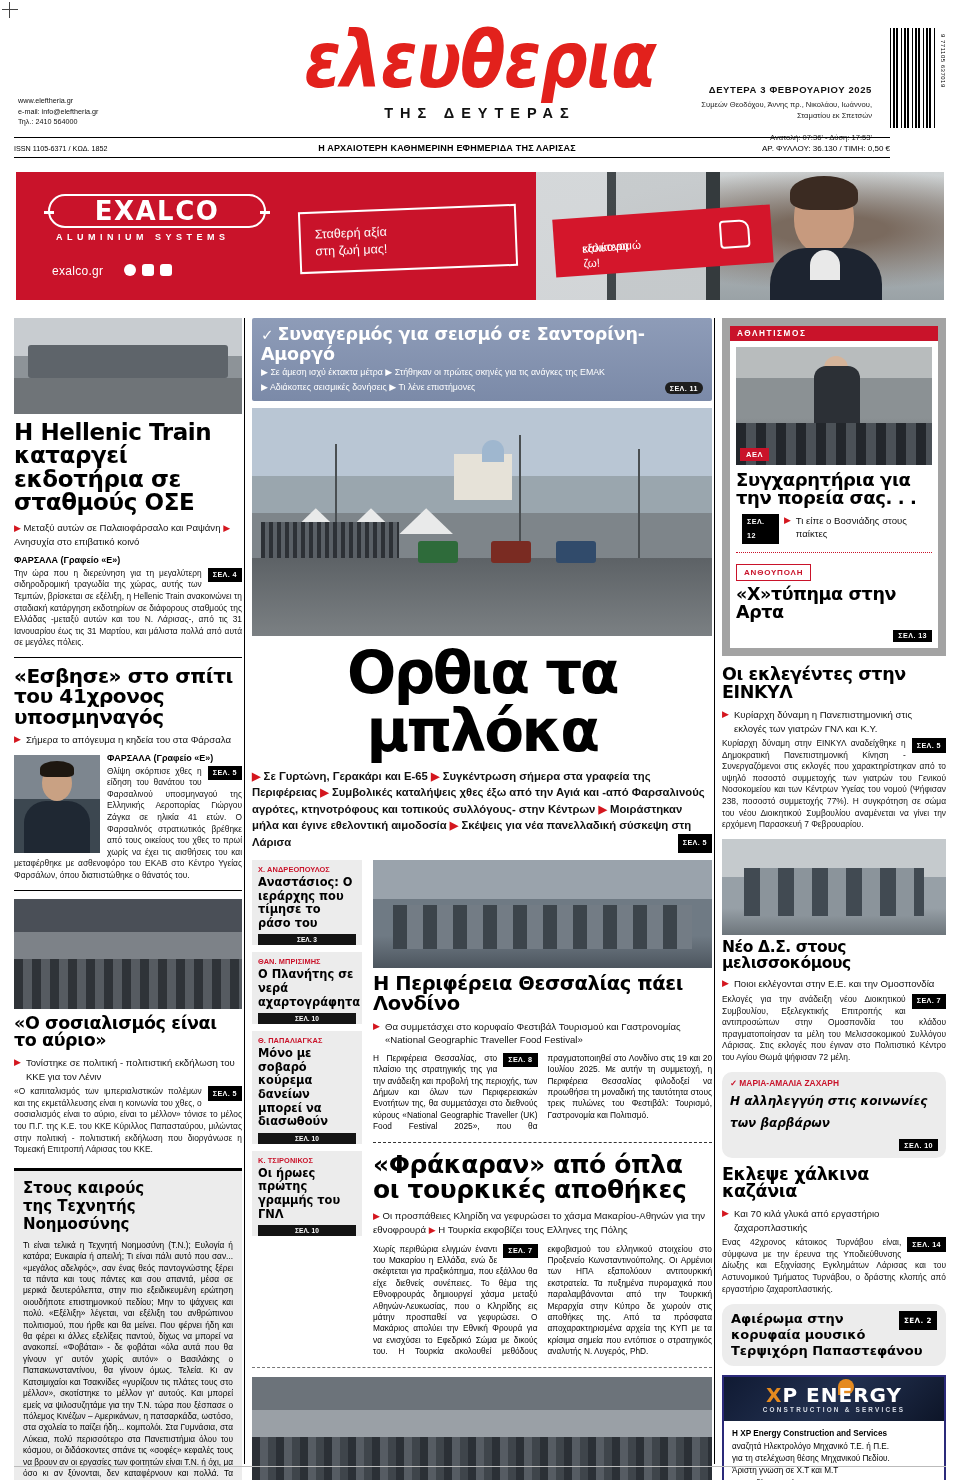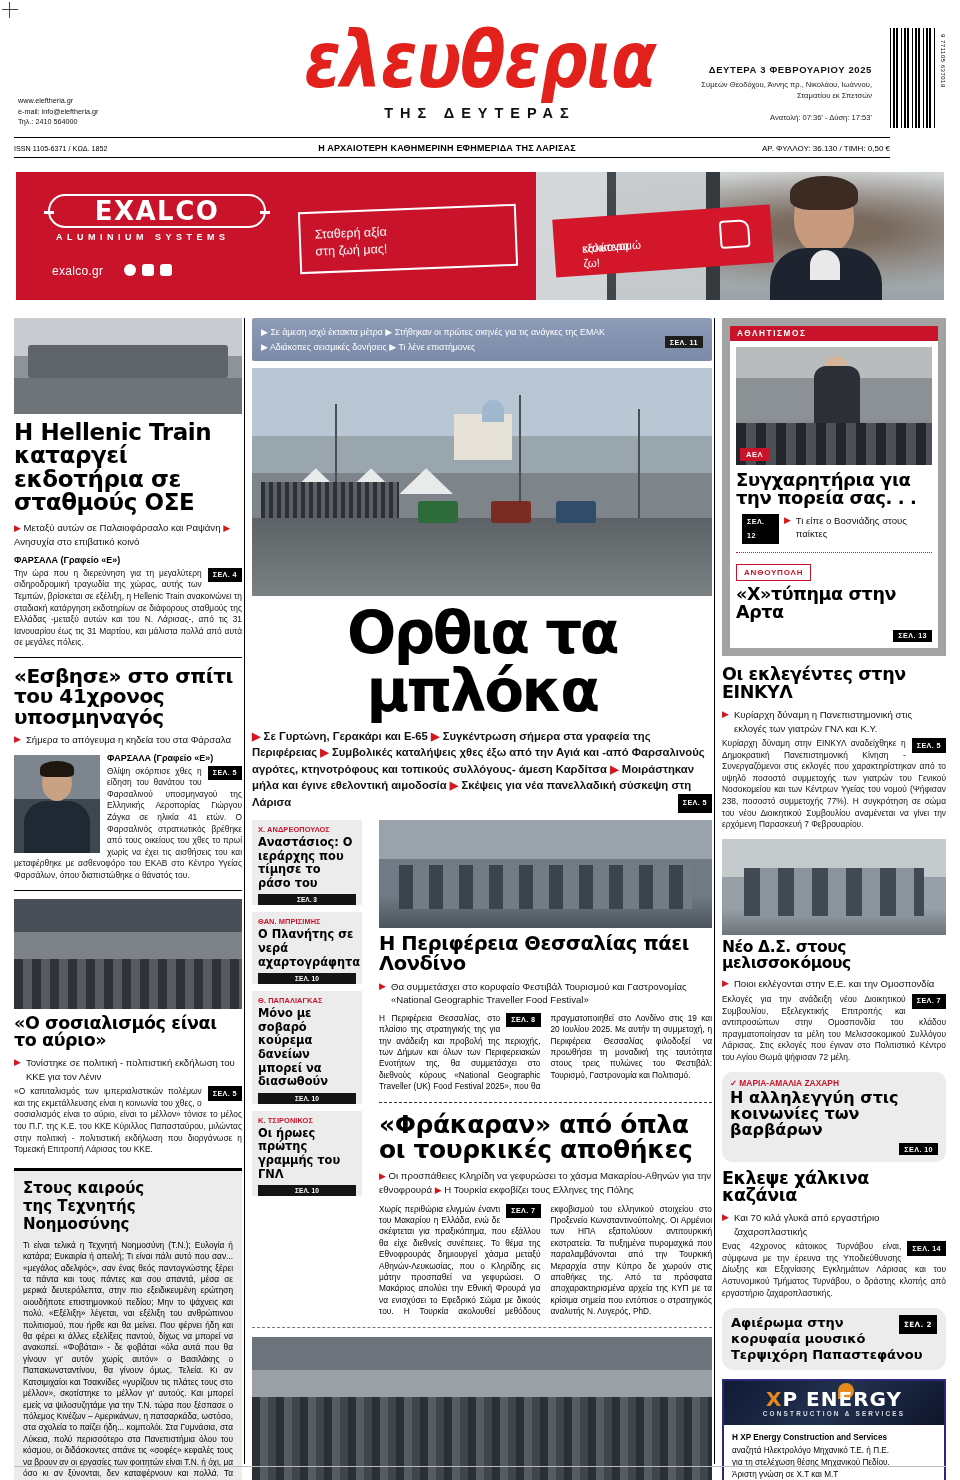"ΔΕΥΤΕΡΑ 3 ΦΕΒΡΟΥΑΡΙΟΥ 2025" .mh-right { top: 64px -> 84px }
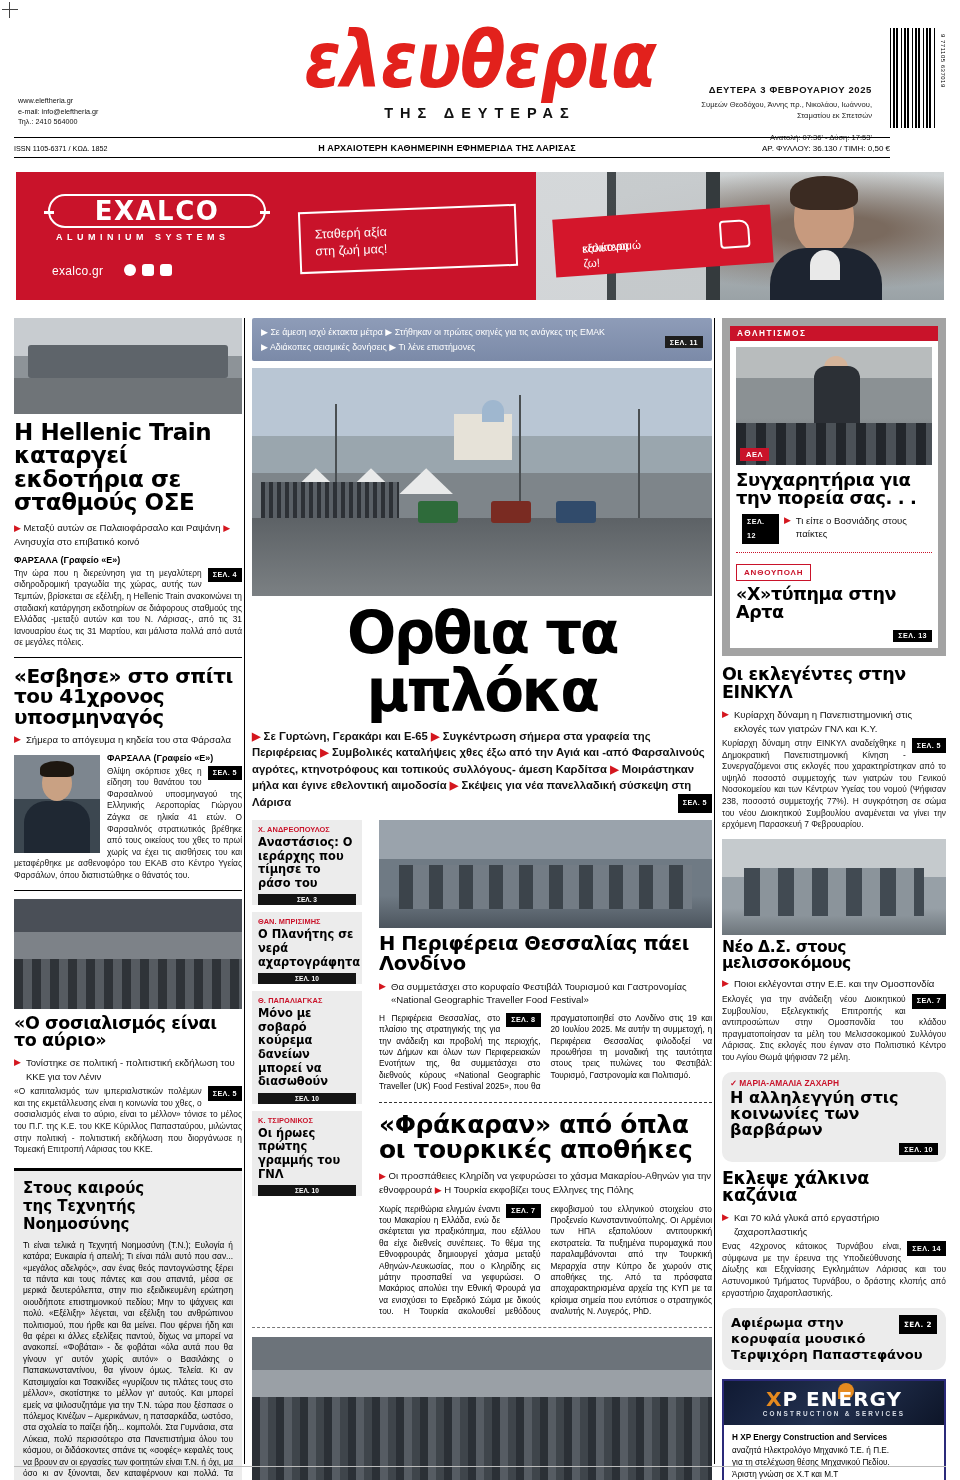"✓ Συναγερμός για σεισμό σε" h3 { html: none -> <h3> <span>✓</span><span>Συναγερμός για σεισμό σε Σαντορίνη-Αμοργό</span> </h3> }
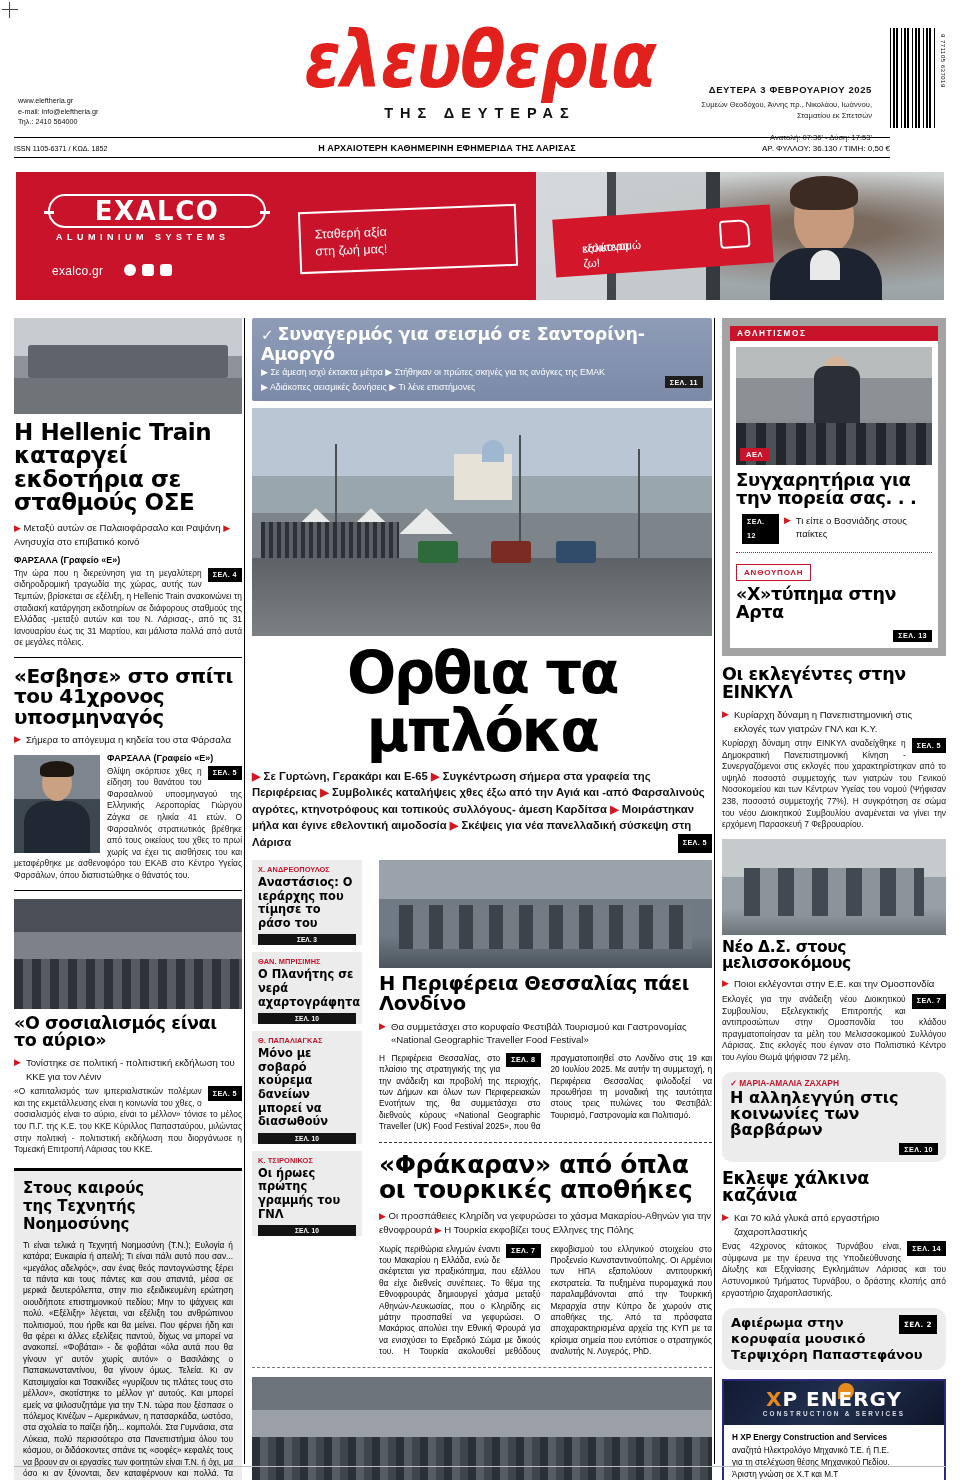"ΣΕΛ. 11" .alert .sel { border-radius: none -> 6px; bottom: 13px -> 7px }
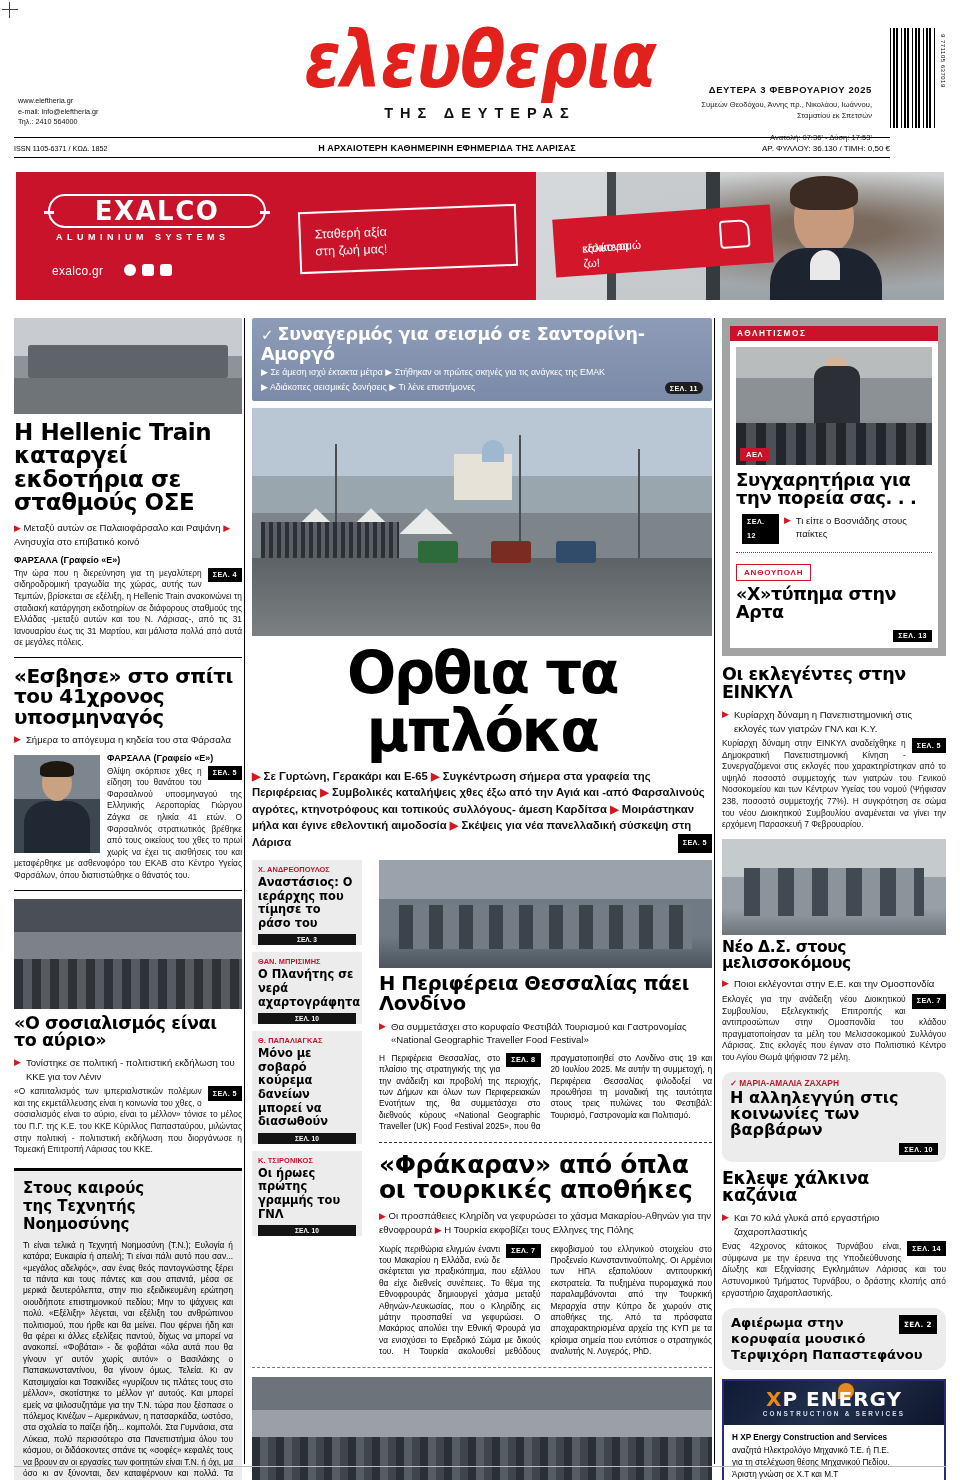"Συμβολικές καταλήψεις χθες έξω από" span { text: άμεση Καρδίτσα -> στην Κέντρων }
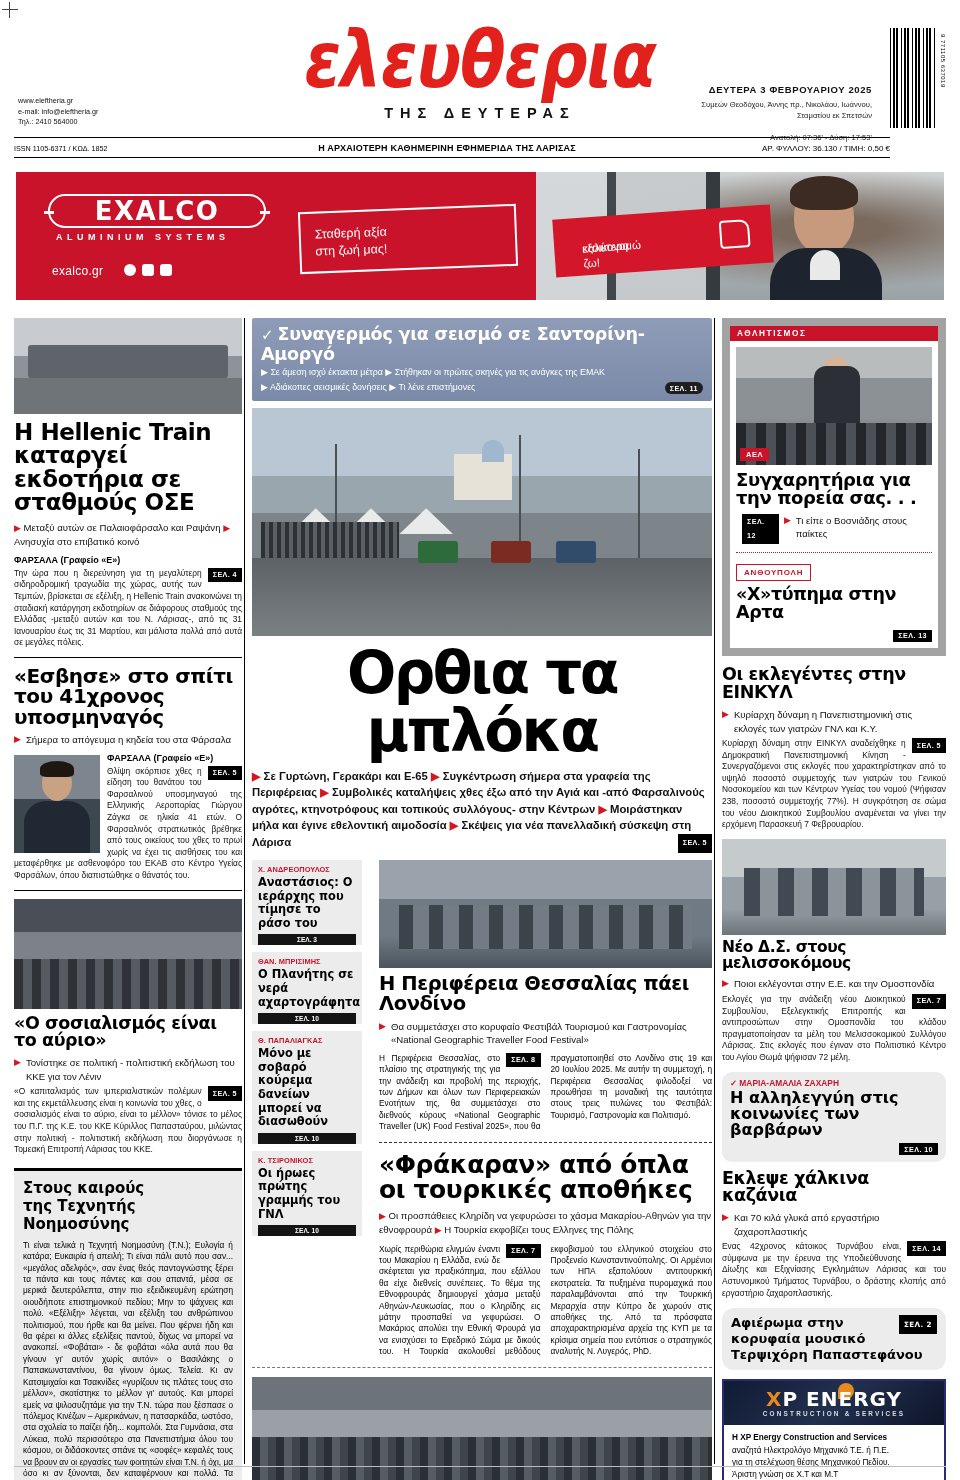"Χ. ΑΝΔΡΕΟΠΟΥΛΟΣ" .c-split { gap: 17px -> 11px }
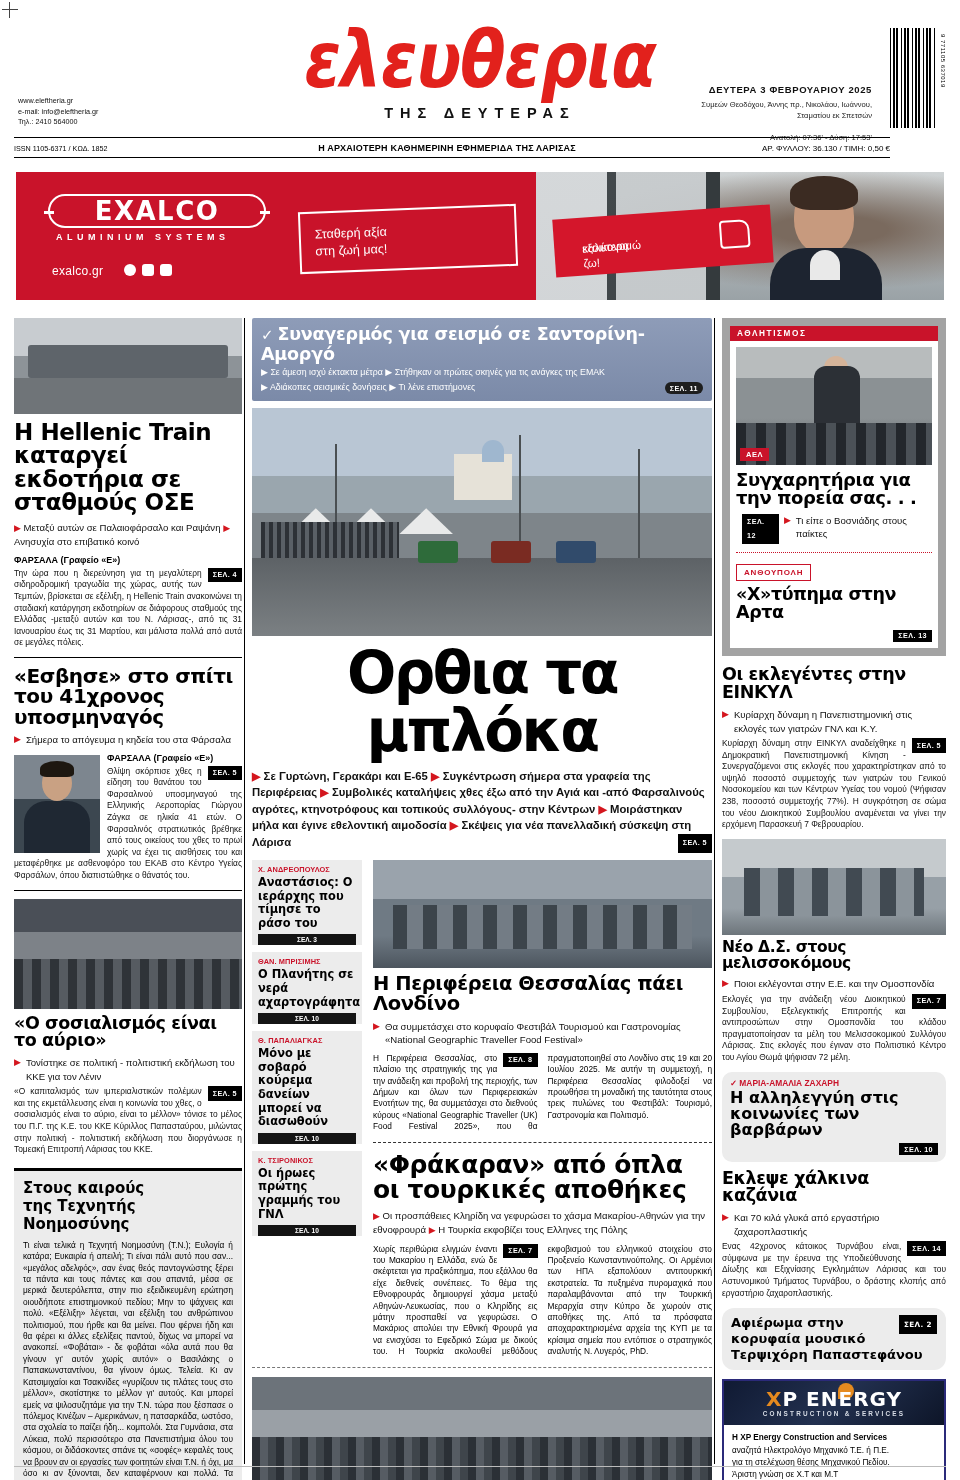"Η αλληλεγγύη στις κοινωνίες των" .grey-box h4 { font-size: 16px -> 12px; font-style: none -> italic; line-height: 16px -> 22px }
